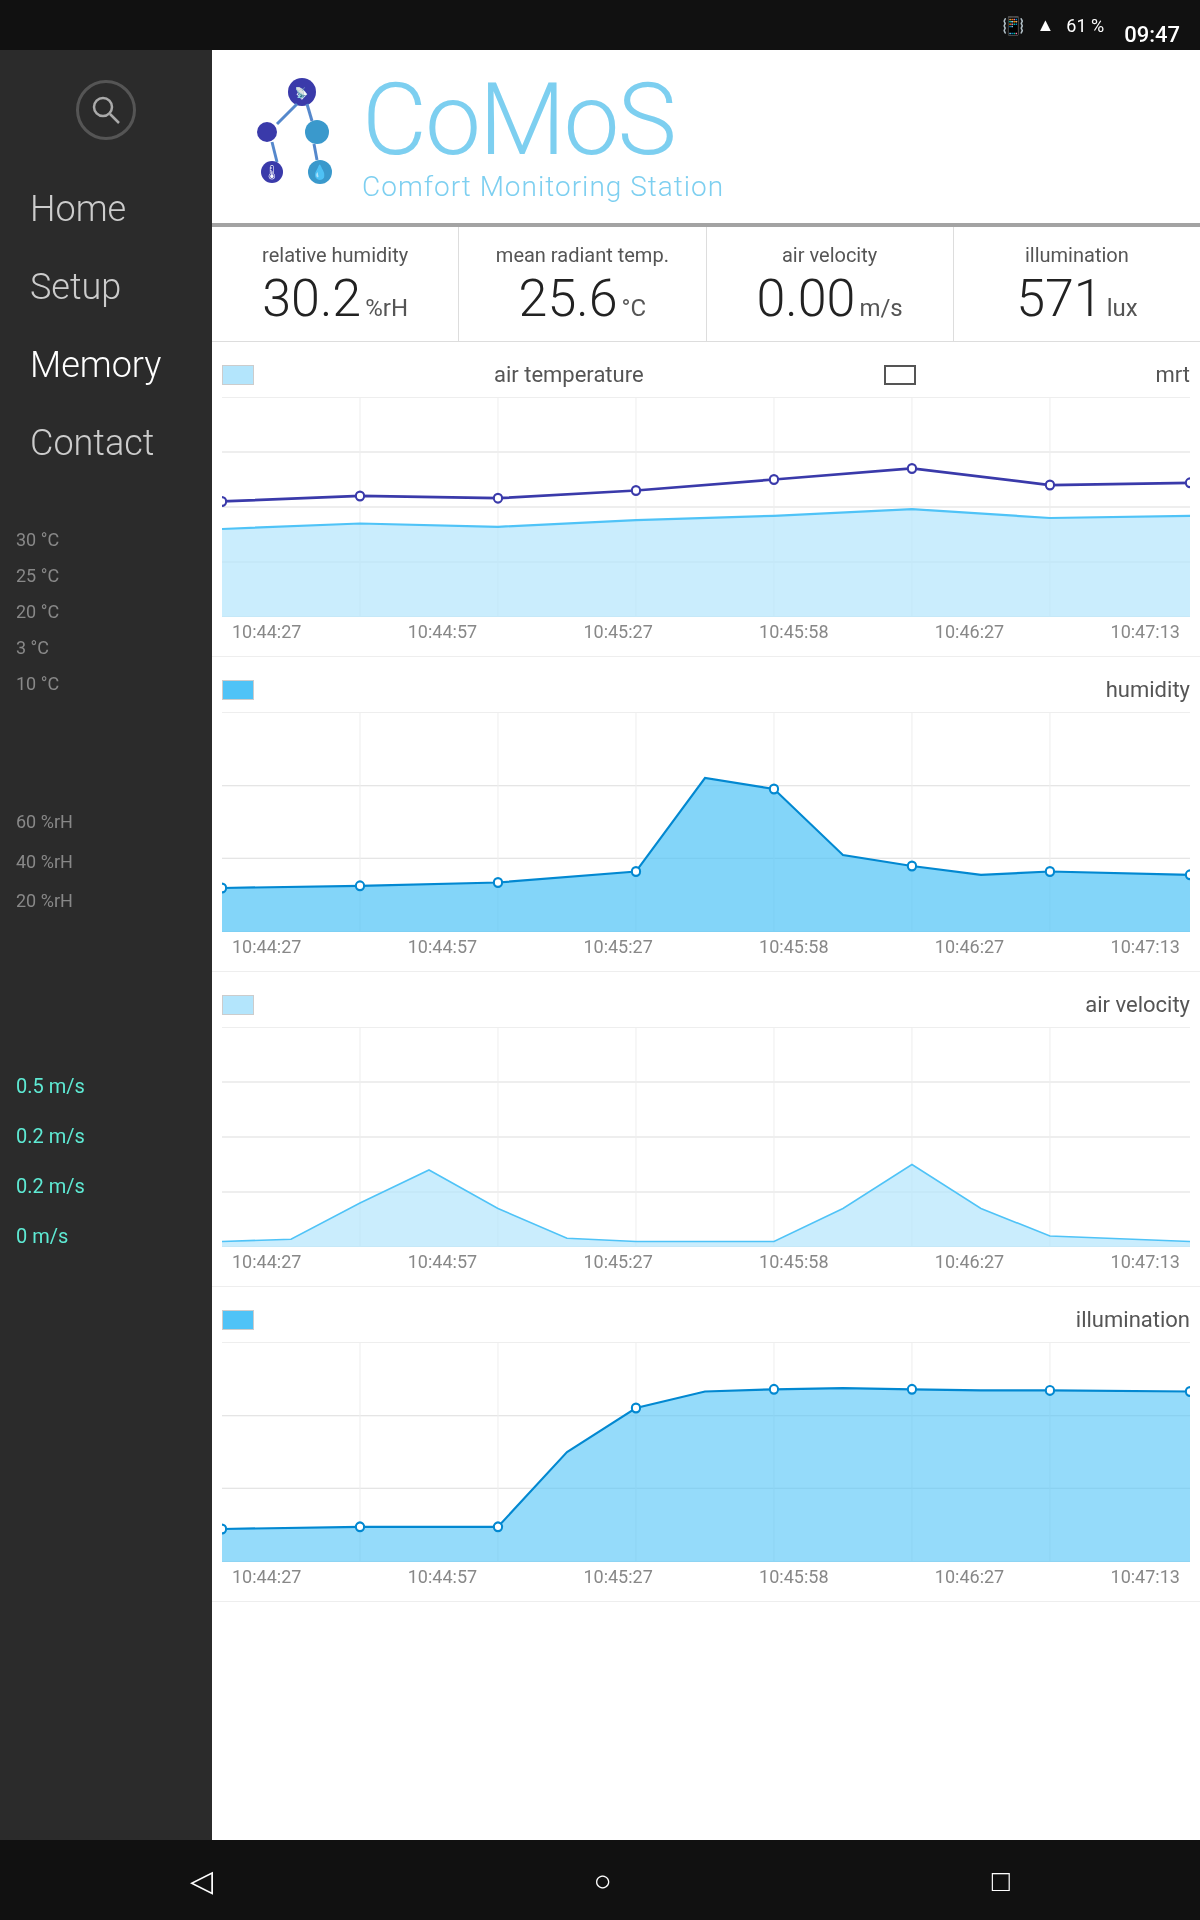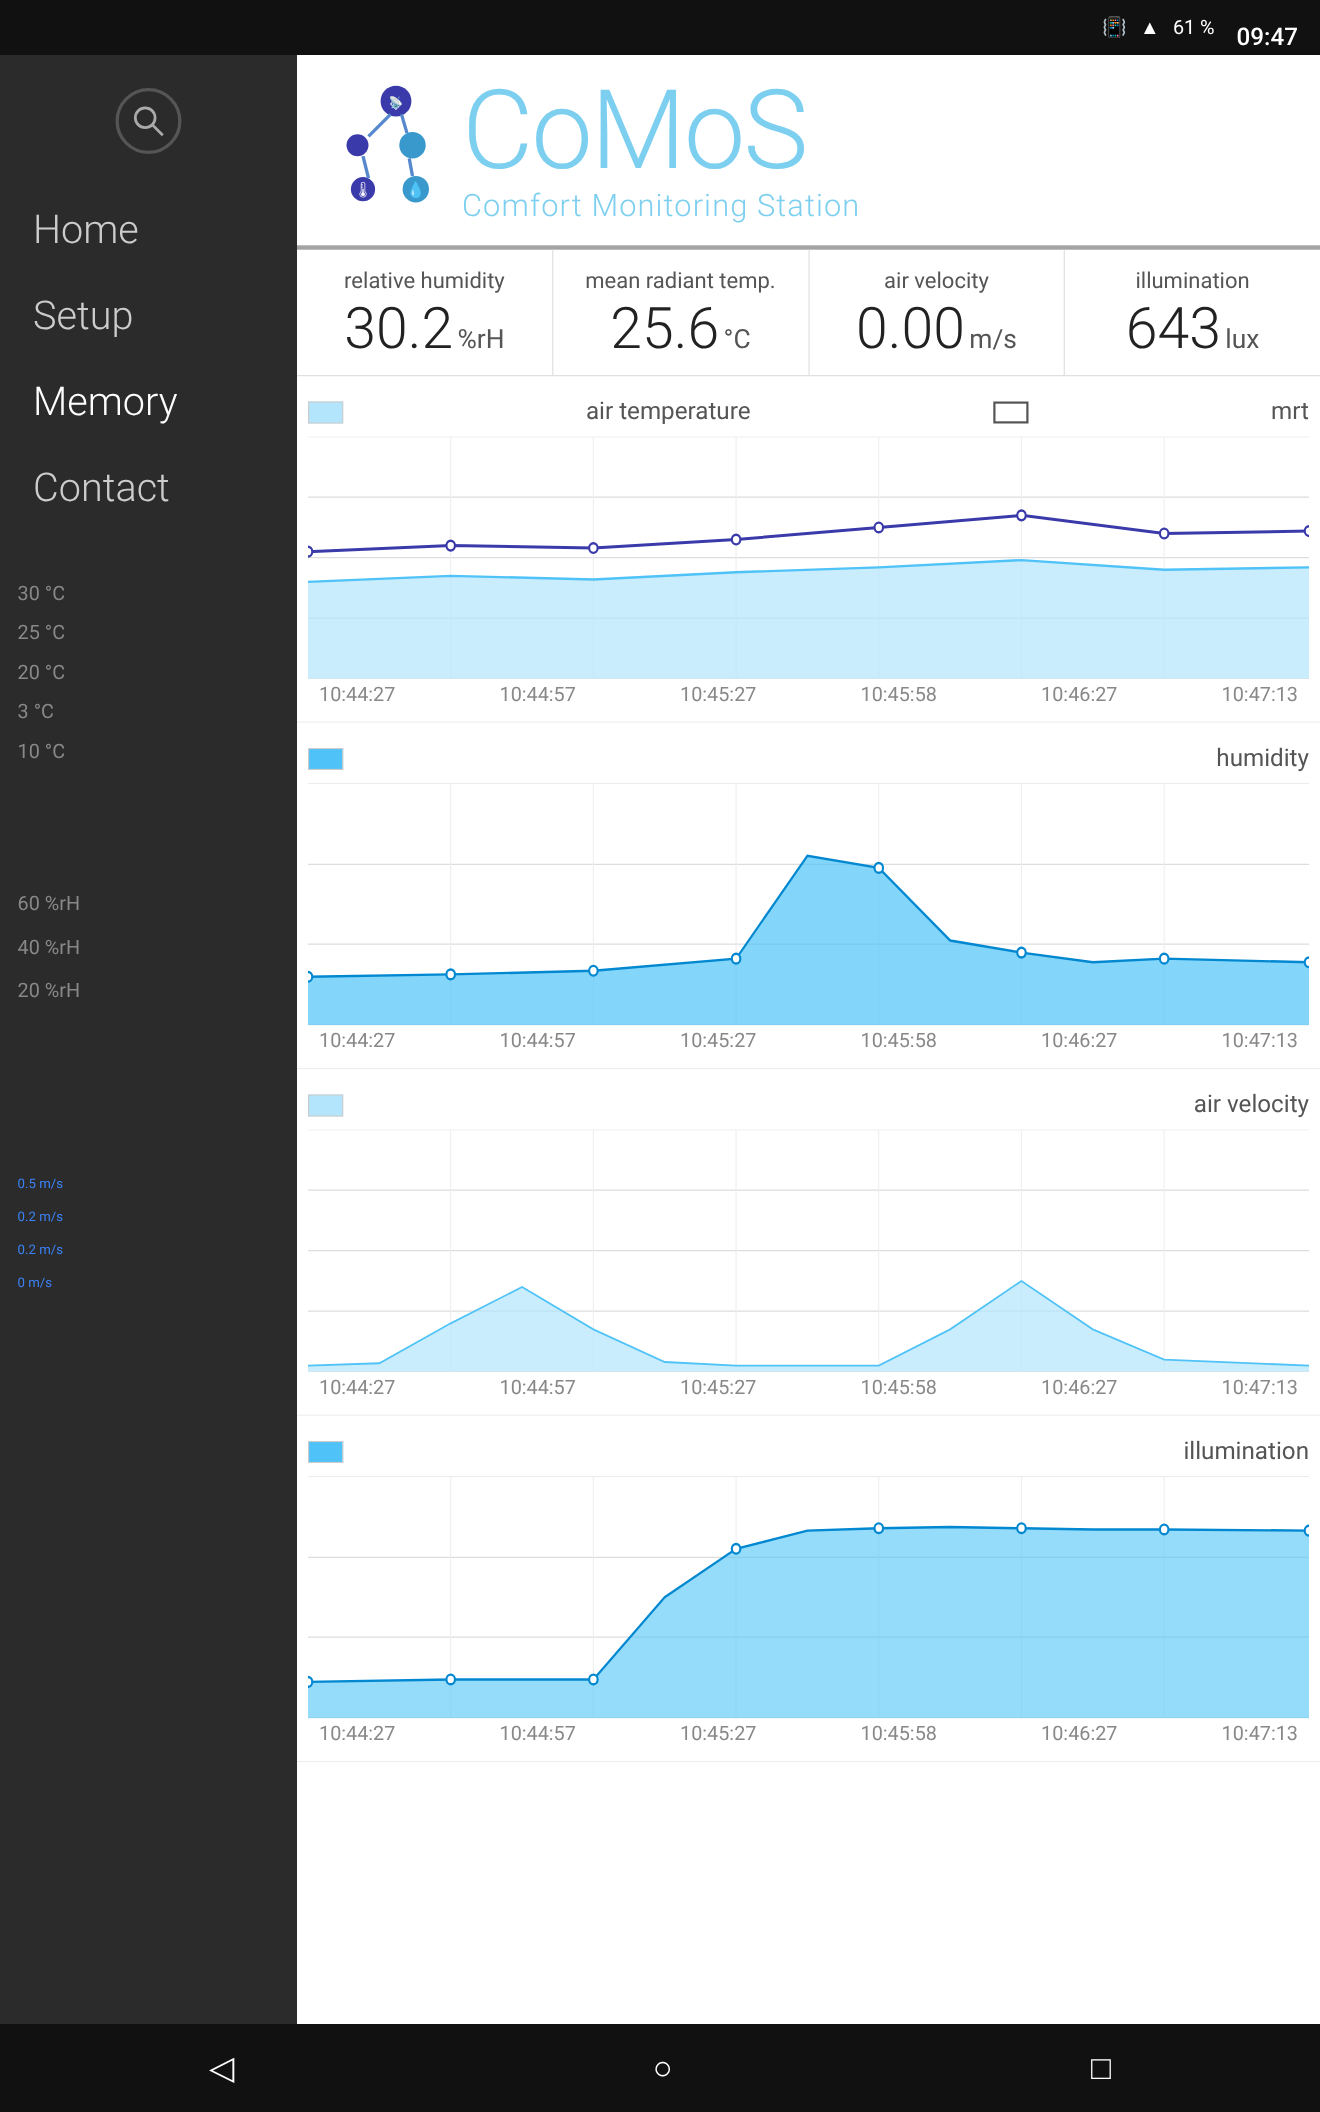"Home" #sidebar { width: 270px -> 212px }
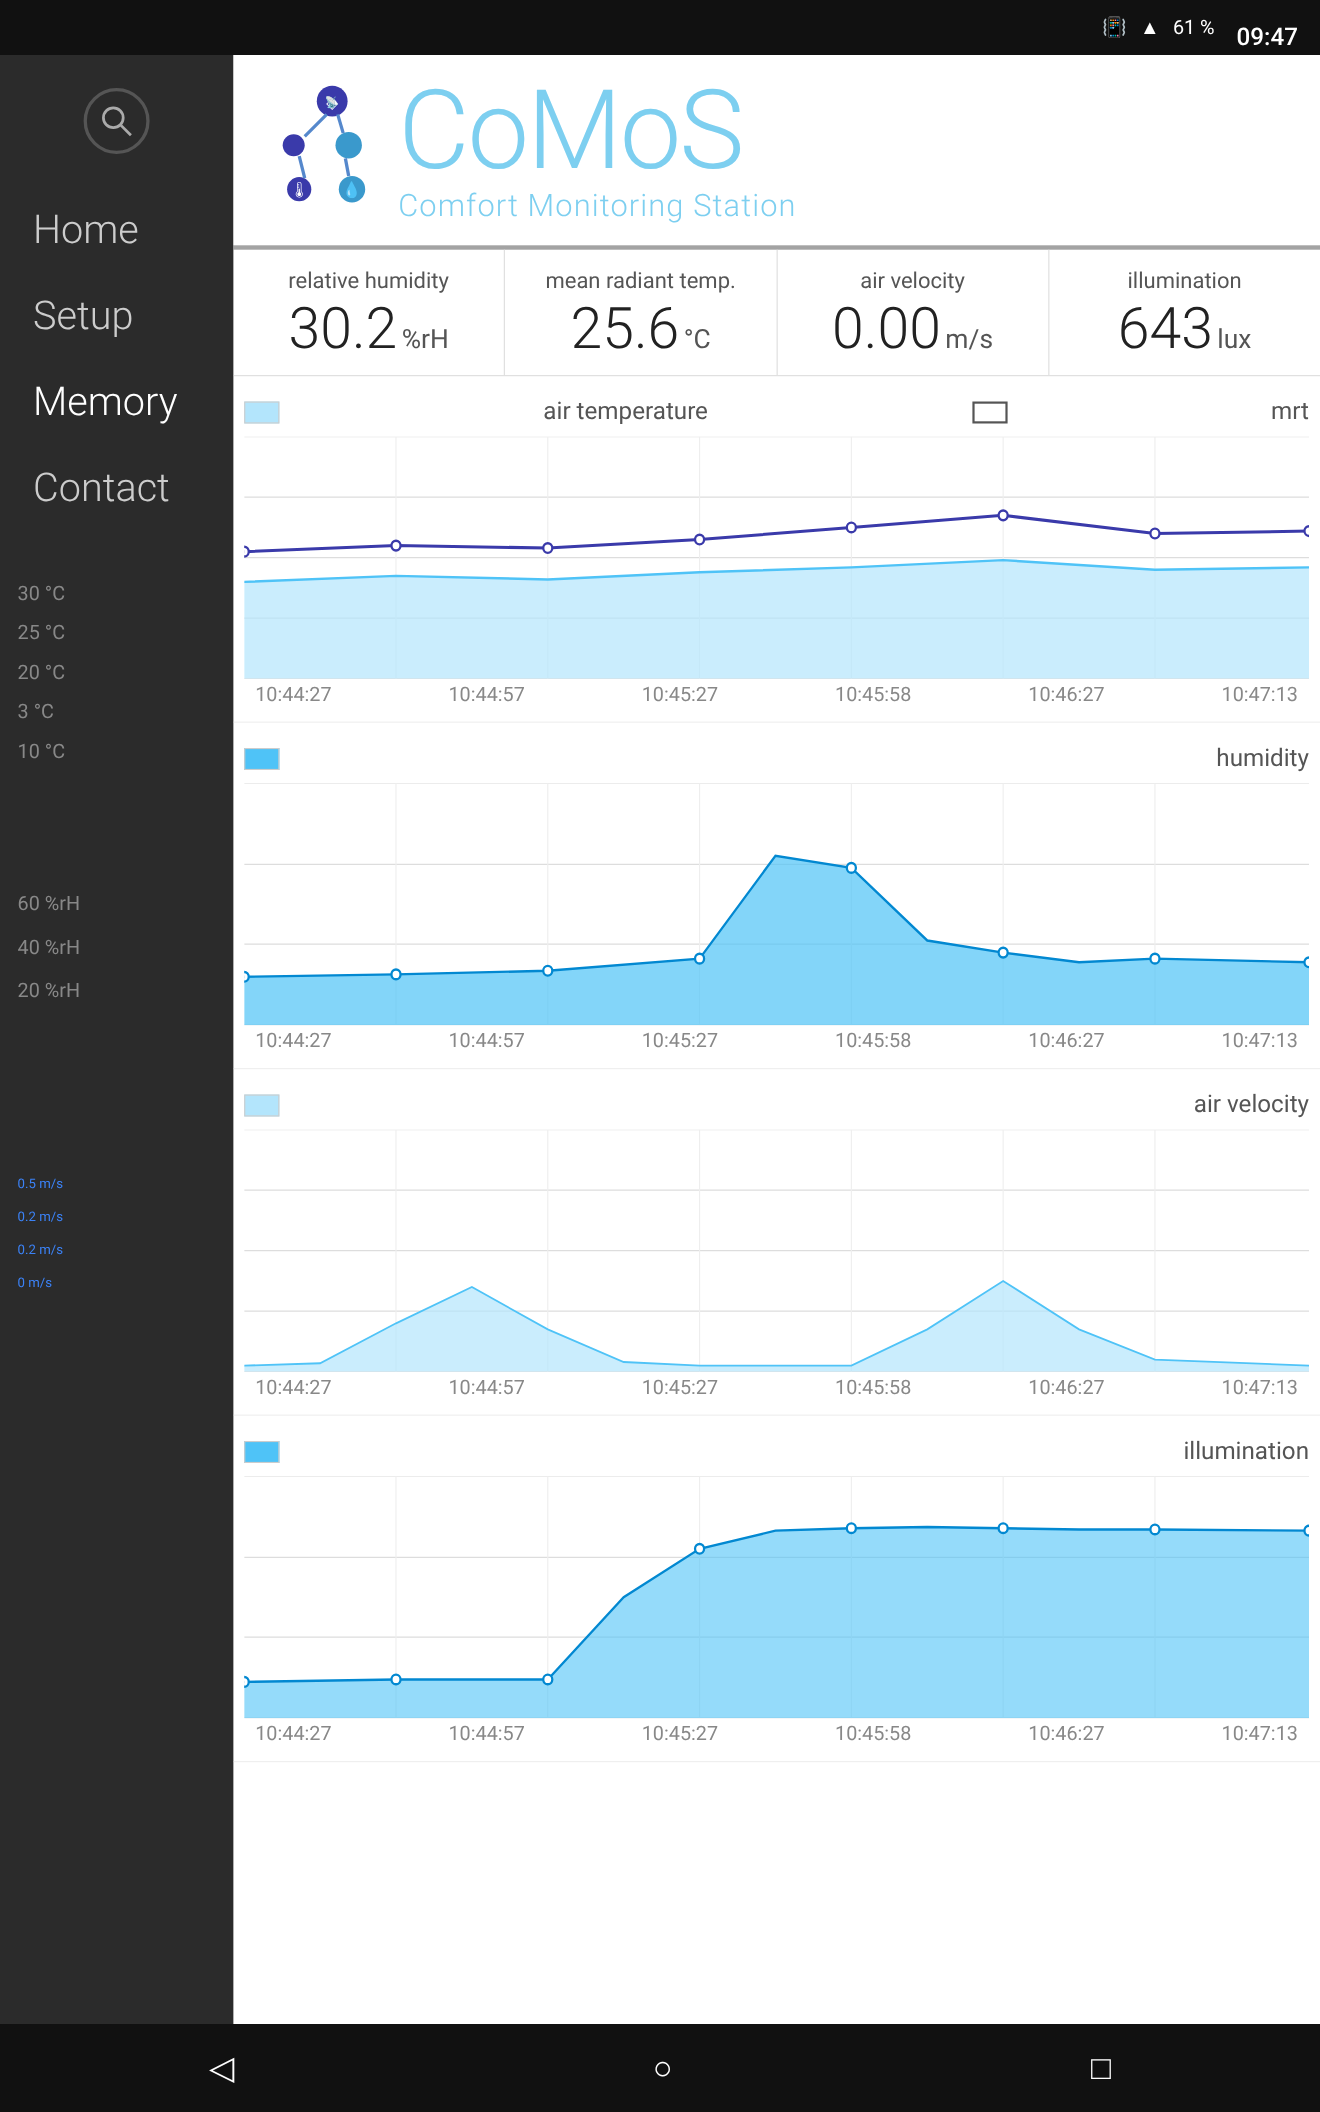"643" span.sensor-value { text: 643 -> 571 }
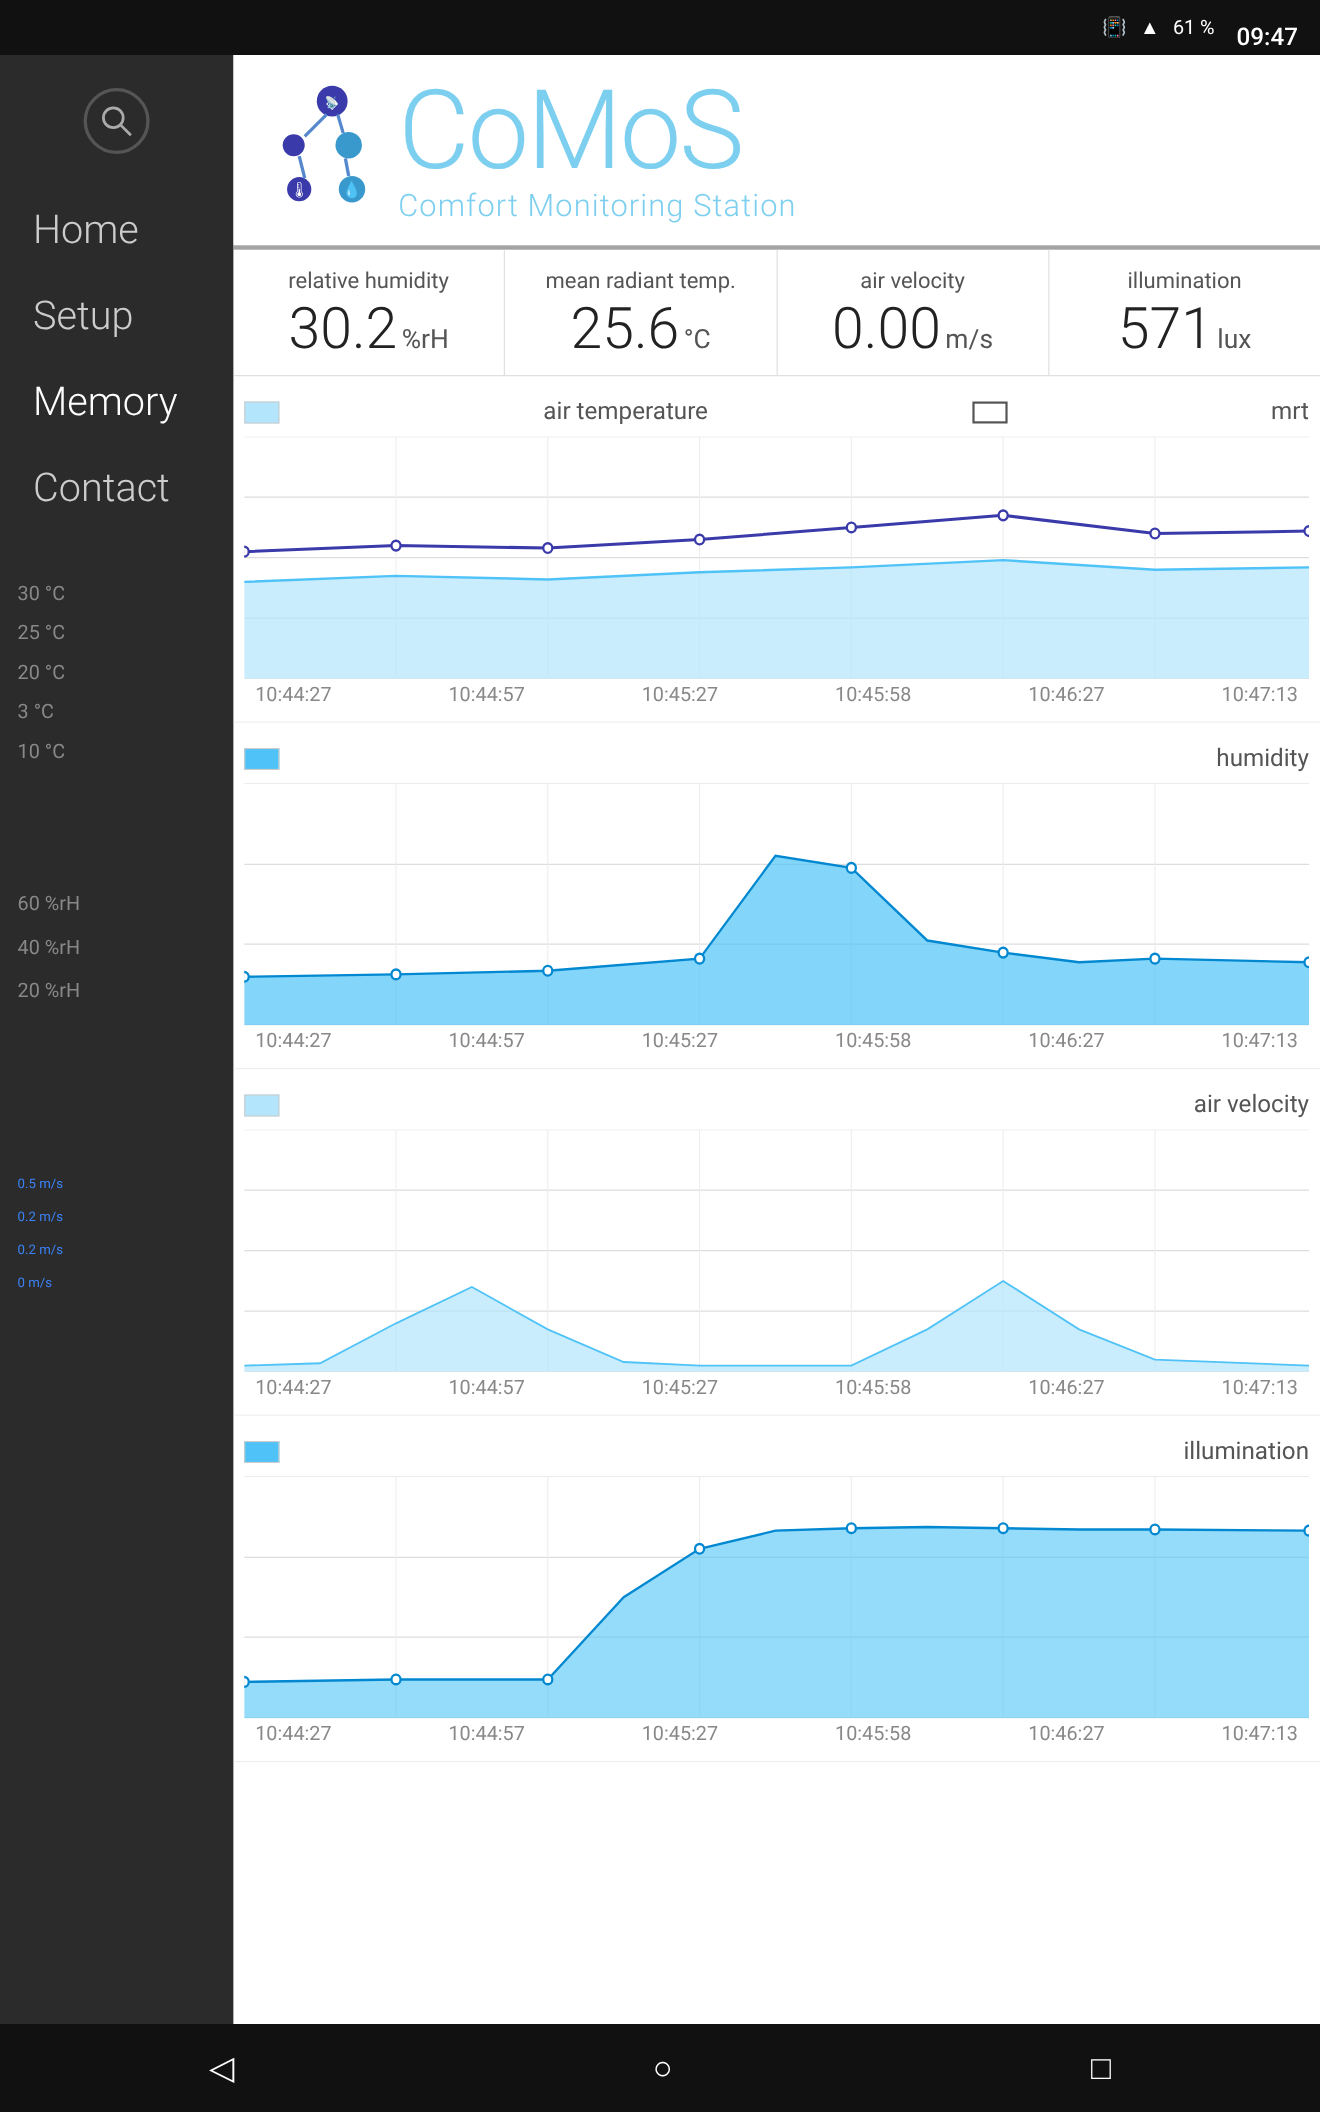"0.5 m/s" div { color: #3b82f6 -> #5eead4; font-size: 12px -> 20px }
